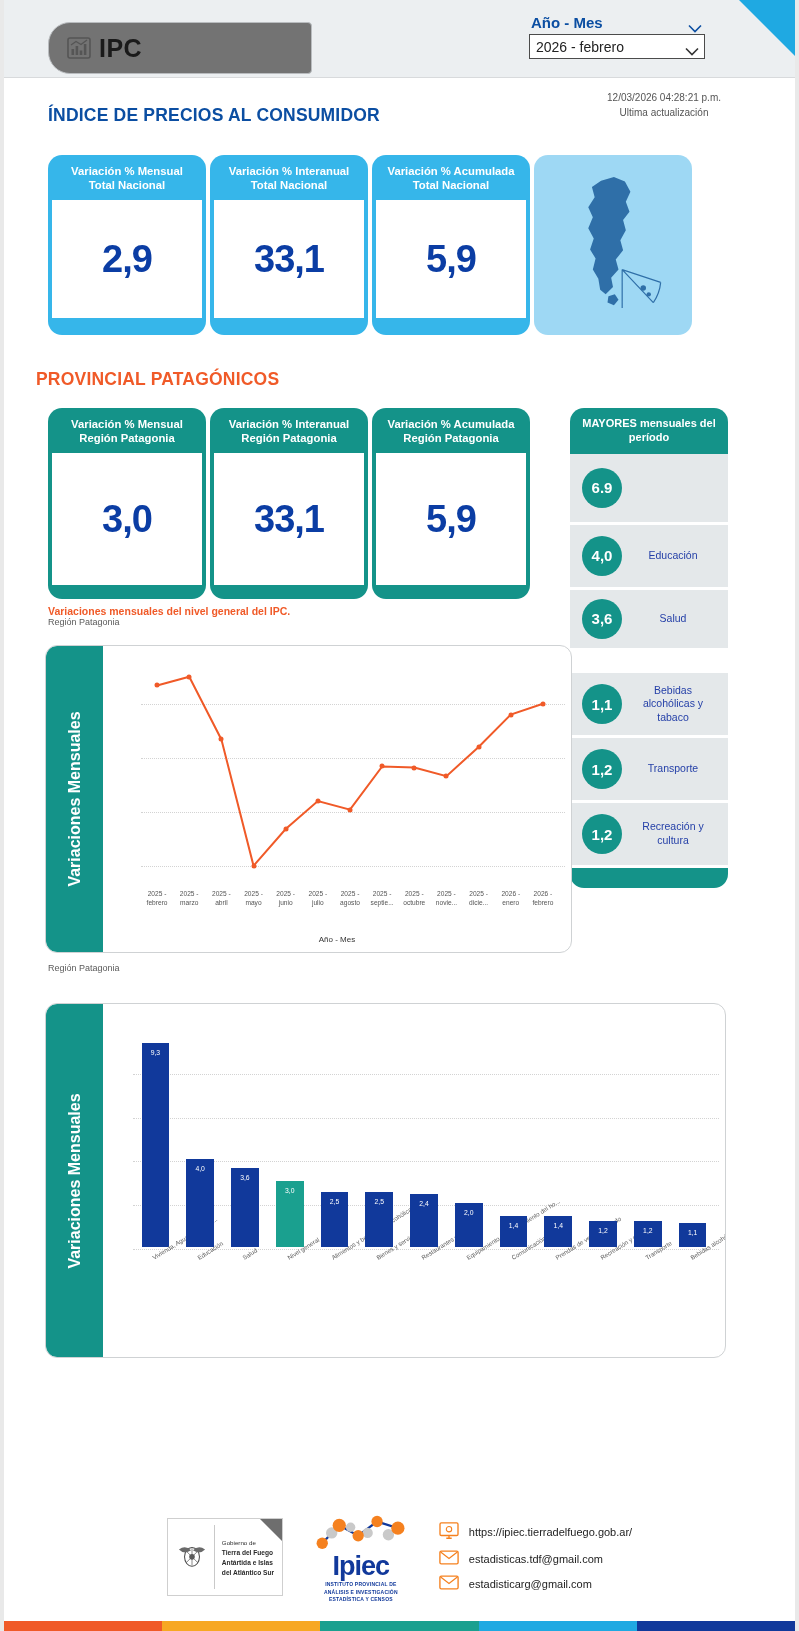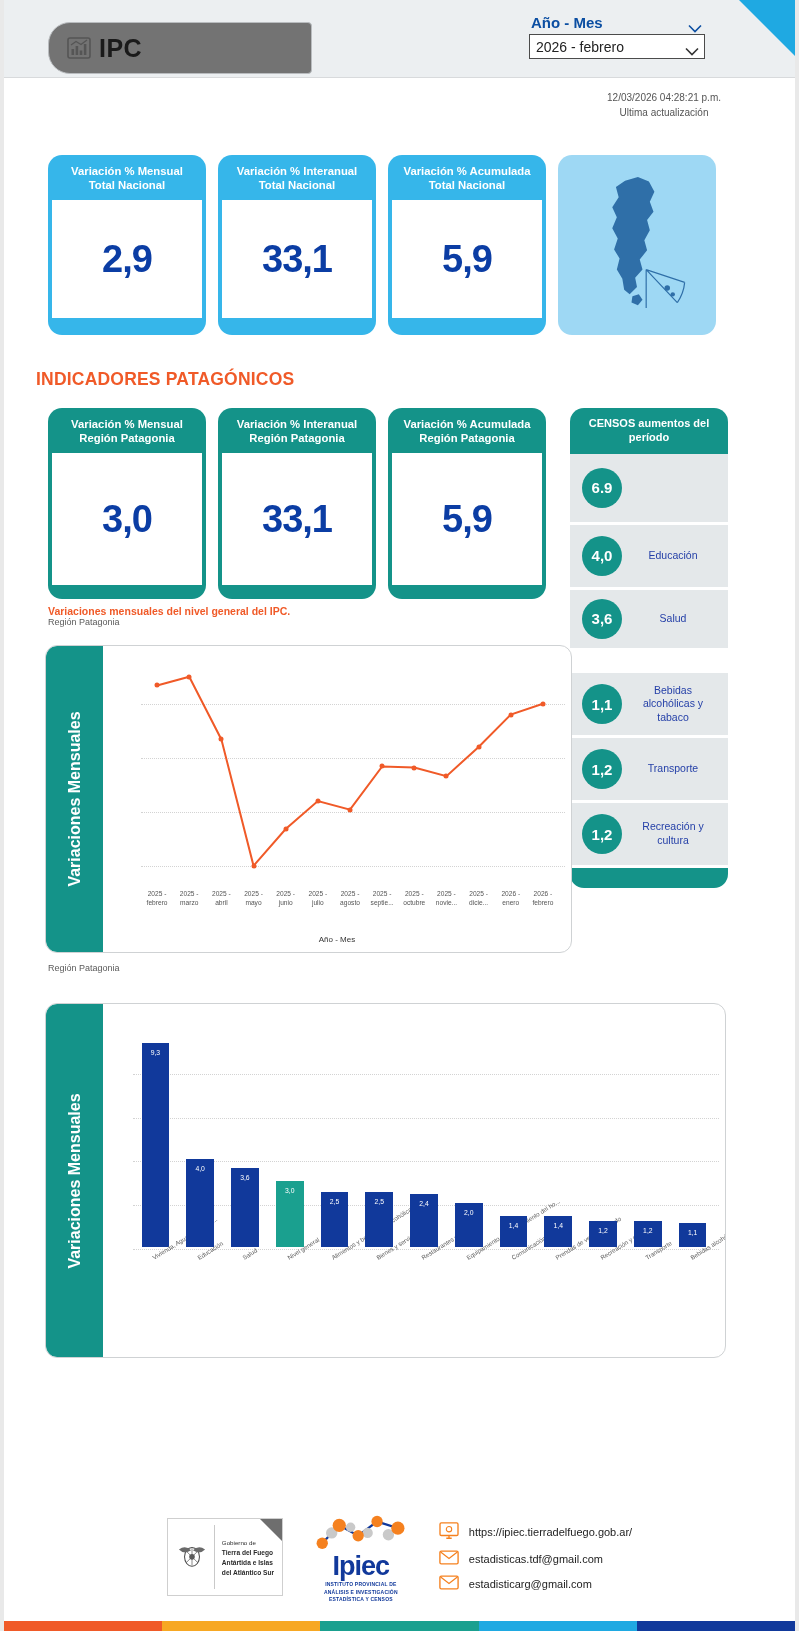"ÍNDICE DE PRECIOS AL CONSUMIDOR" div.sec-title { html: none -> <div>ÍNDICE DE PRECIOS AL CONSUMIDOR</div> }
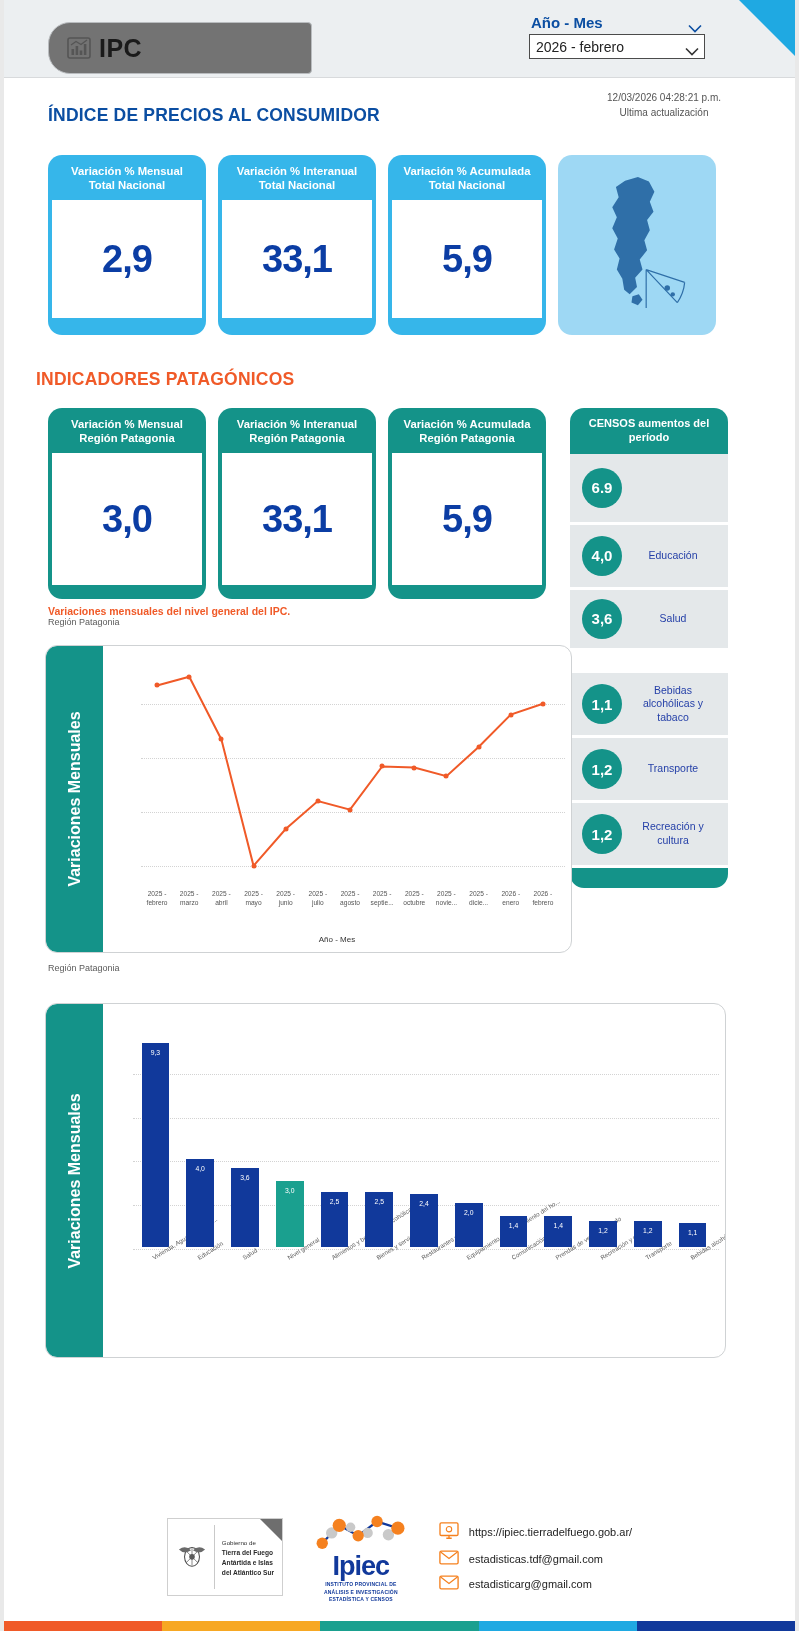"Variación % Mensual" .kpi-row { gap: 12px -> 4px }
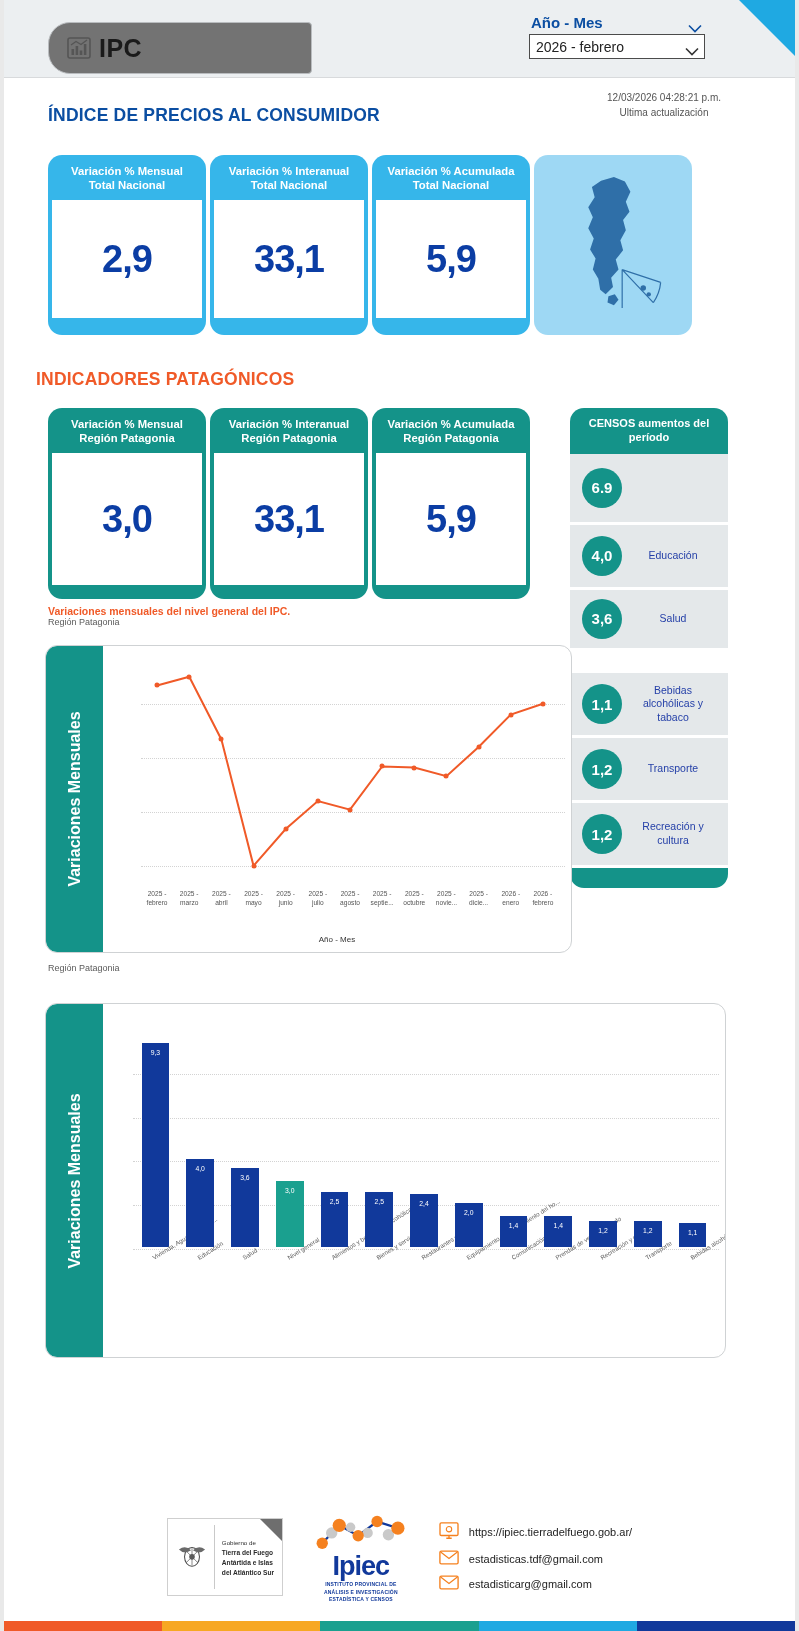"INDICADORES PATAGÓNICOS" div.sec-title { text: INDICADORES -> PROVINCIAL }
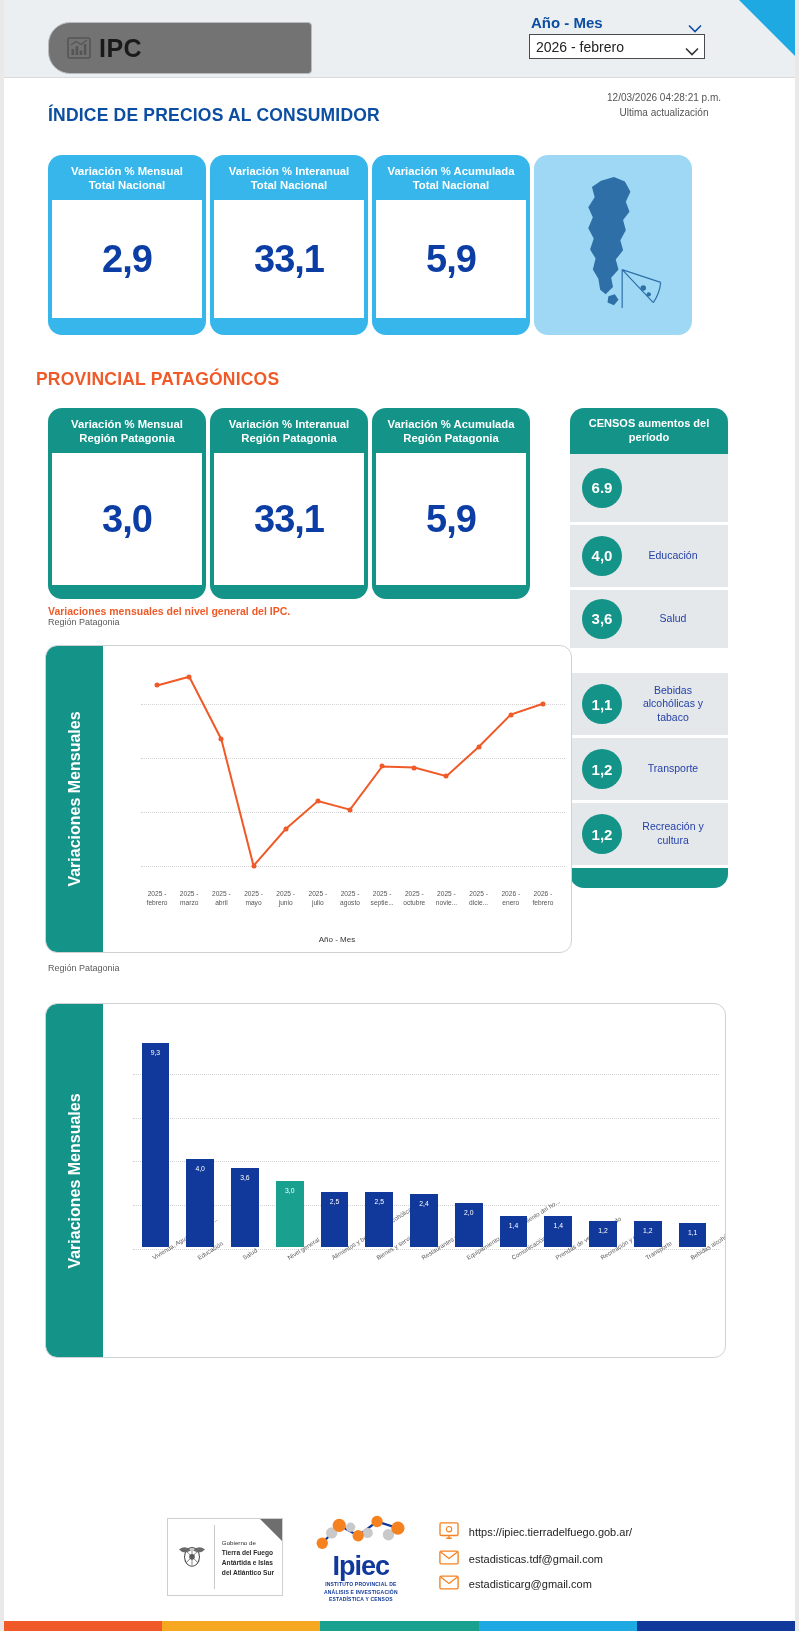"CENSOS aumentos del" span { text: CENSOS aumentos -> MAYORES mensuales }
